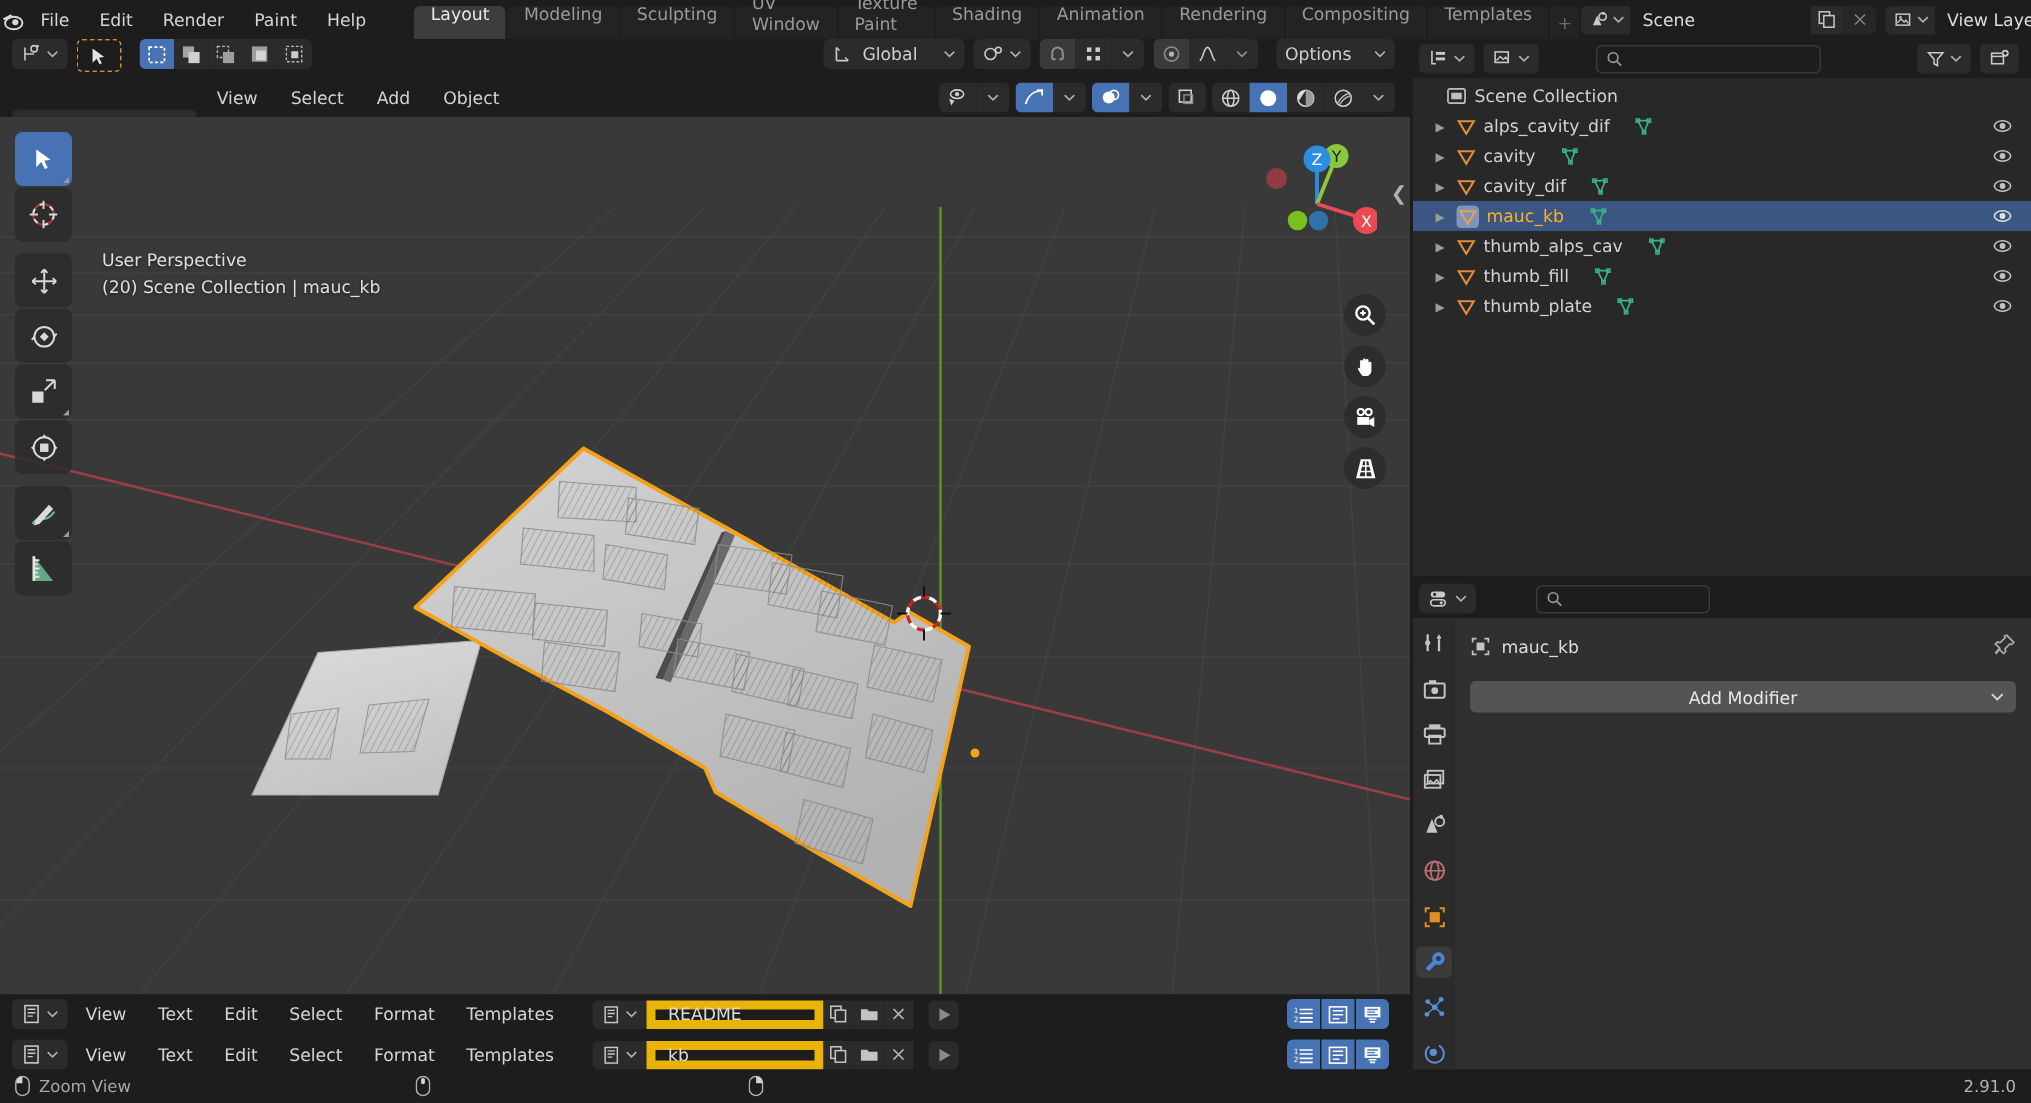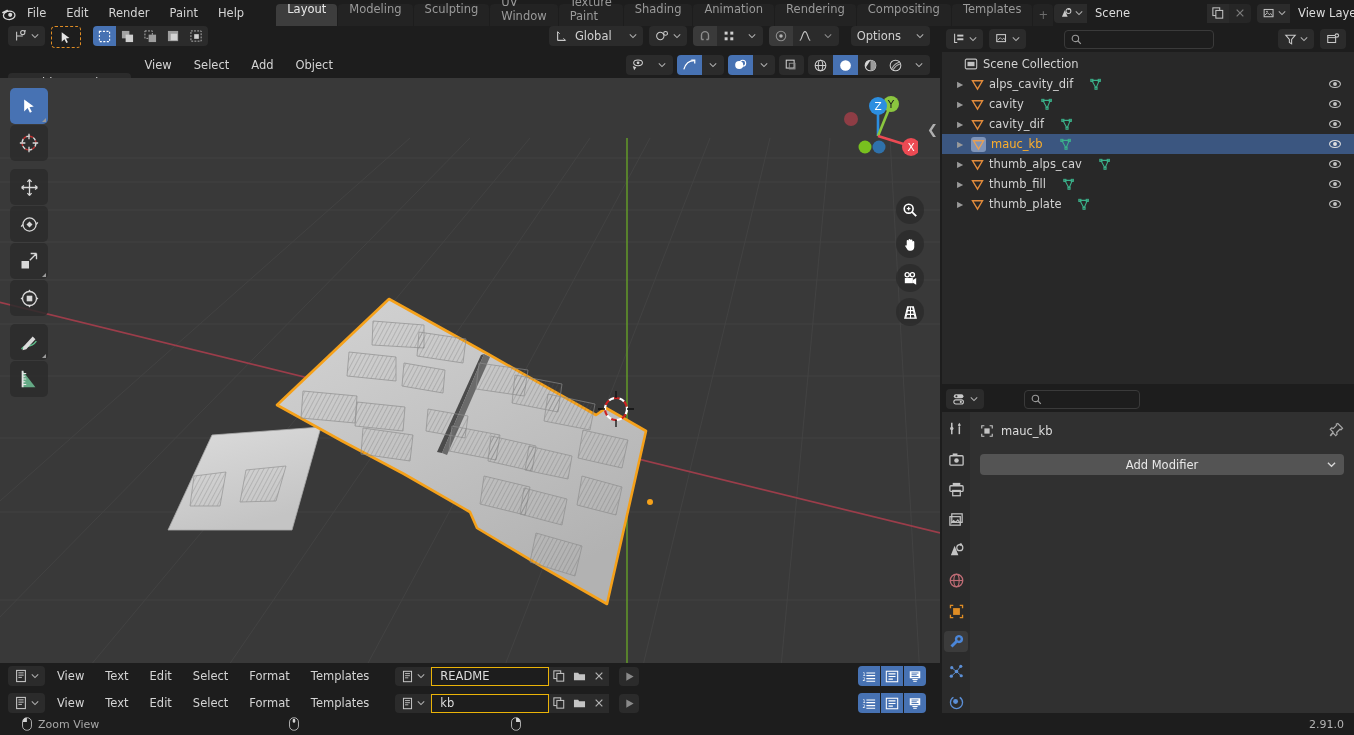"User Perspective" div.vp-text { html: none -> <div> <div>User Perspective</div> <div>(20) Scene Collection | mauc_kb</div> </div> }
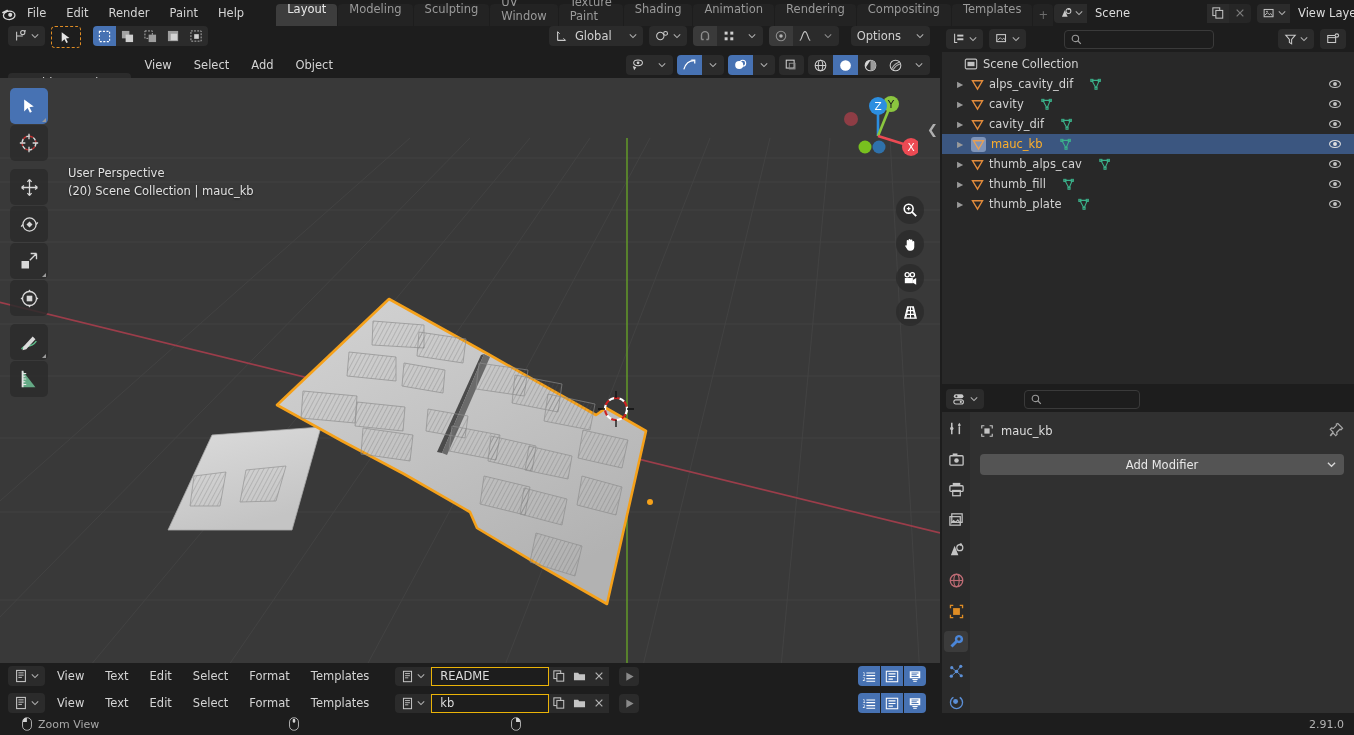"README" .te-name { border: 1px solid #eab308 -> 6px solid #eab308 }
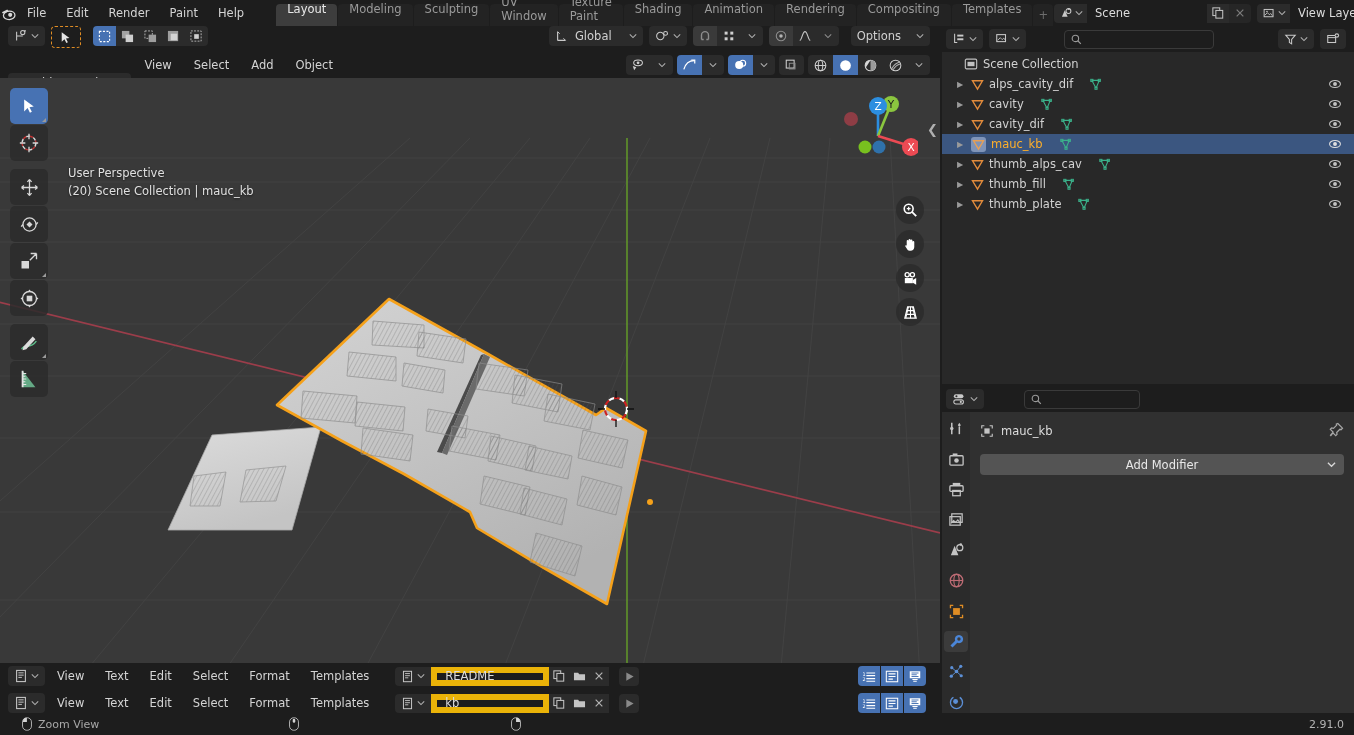"Zoom View" .sb-item { margin-left: 12px -> none }
